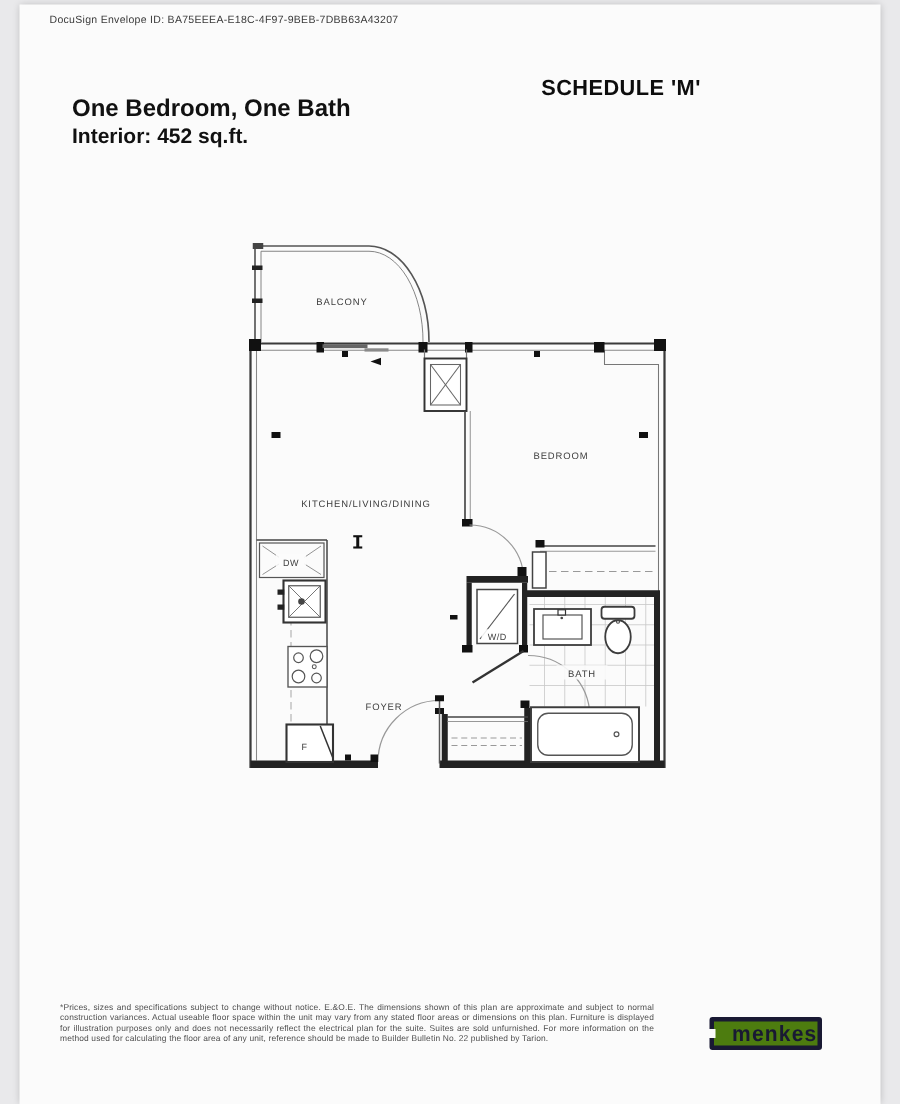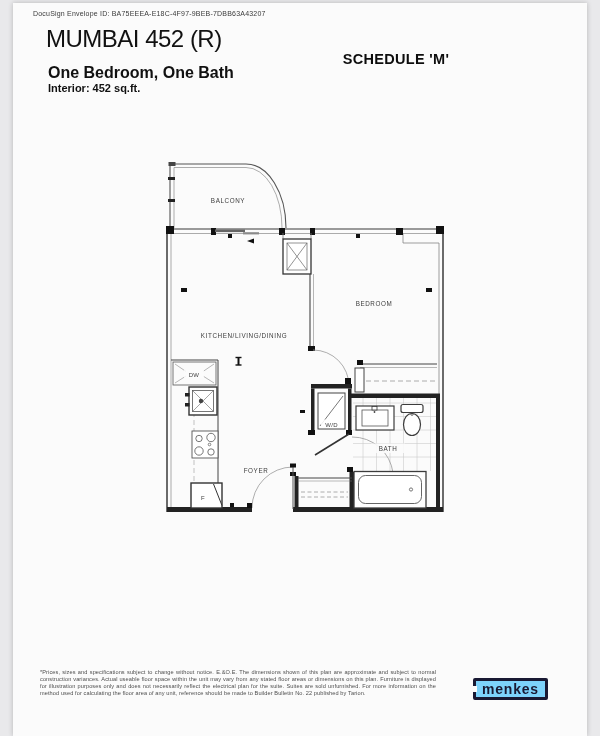"MUMBAI 452 (R)" div.title { html: <div>MUMBAI 452 (R)</div> -> none }
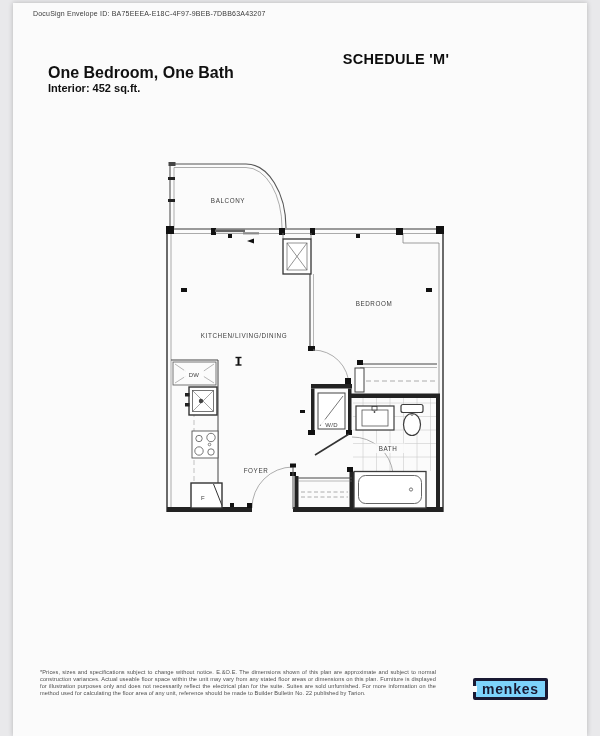"SCHEDULE 'M'" .schedule { left: 313px -> 331px }
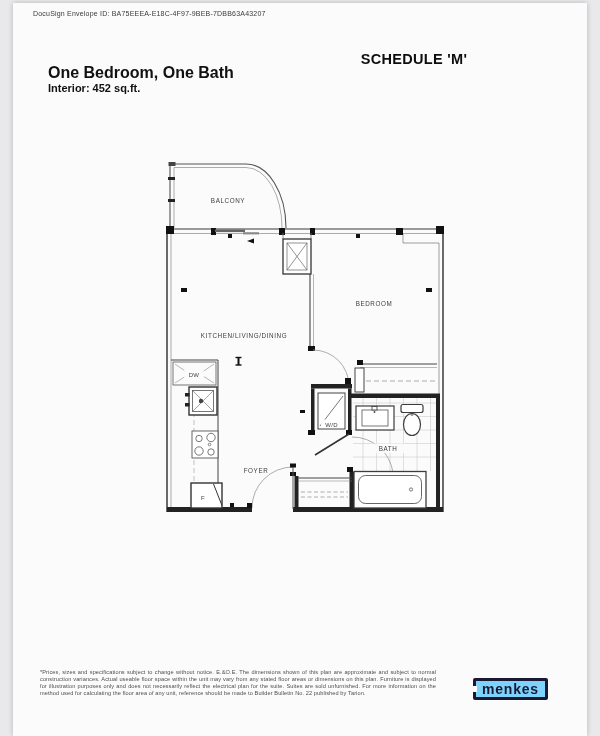"Interior: 452 sq.ft." .interior { font-size: 11px -> 14px }
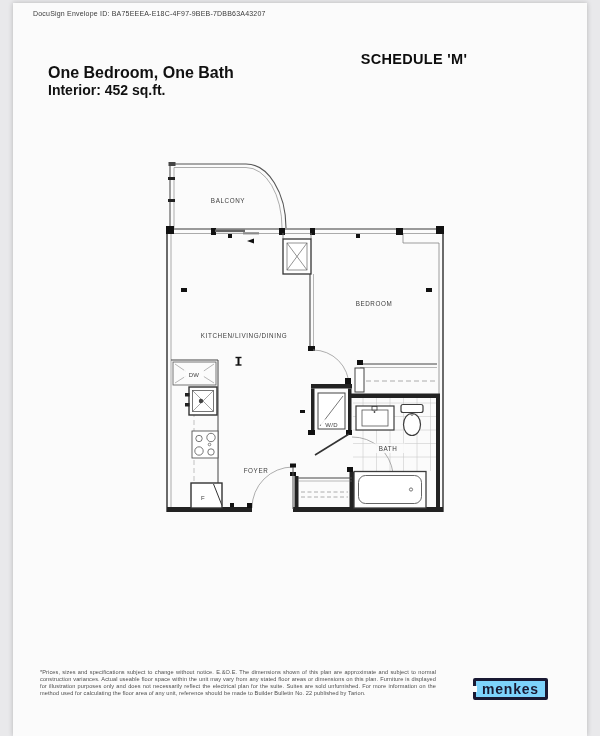"menkes" .logo { background: #7dd3fc -> #4d7c0f; justify-content: center -> flex-end }
